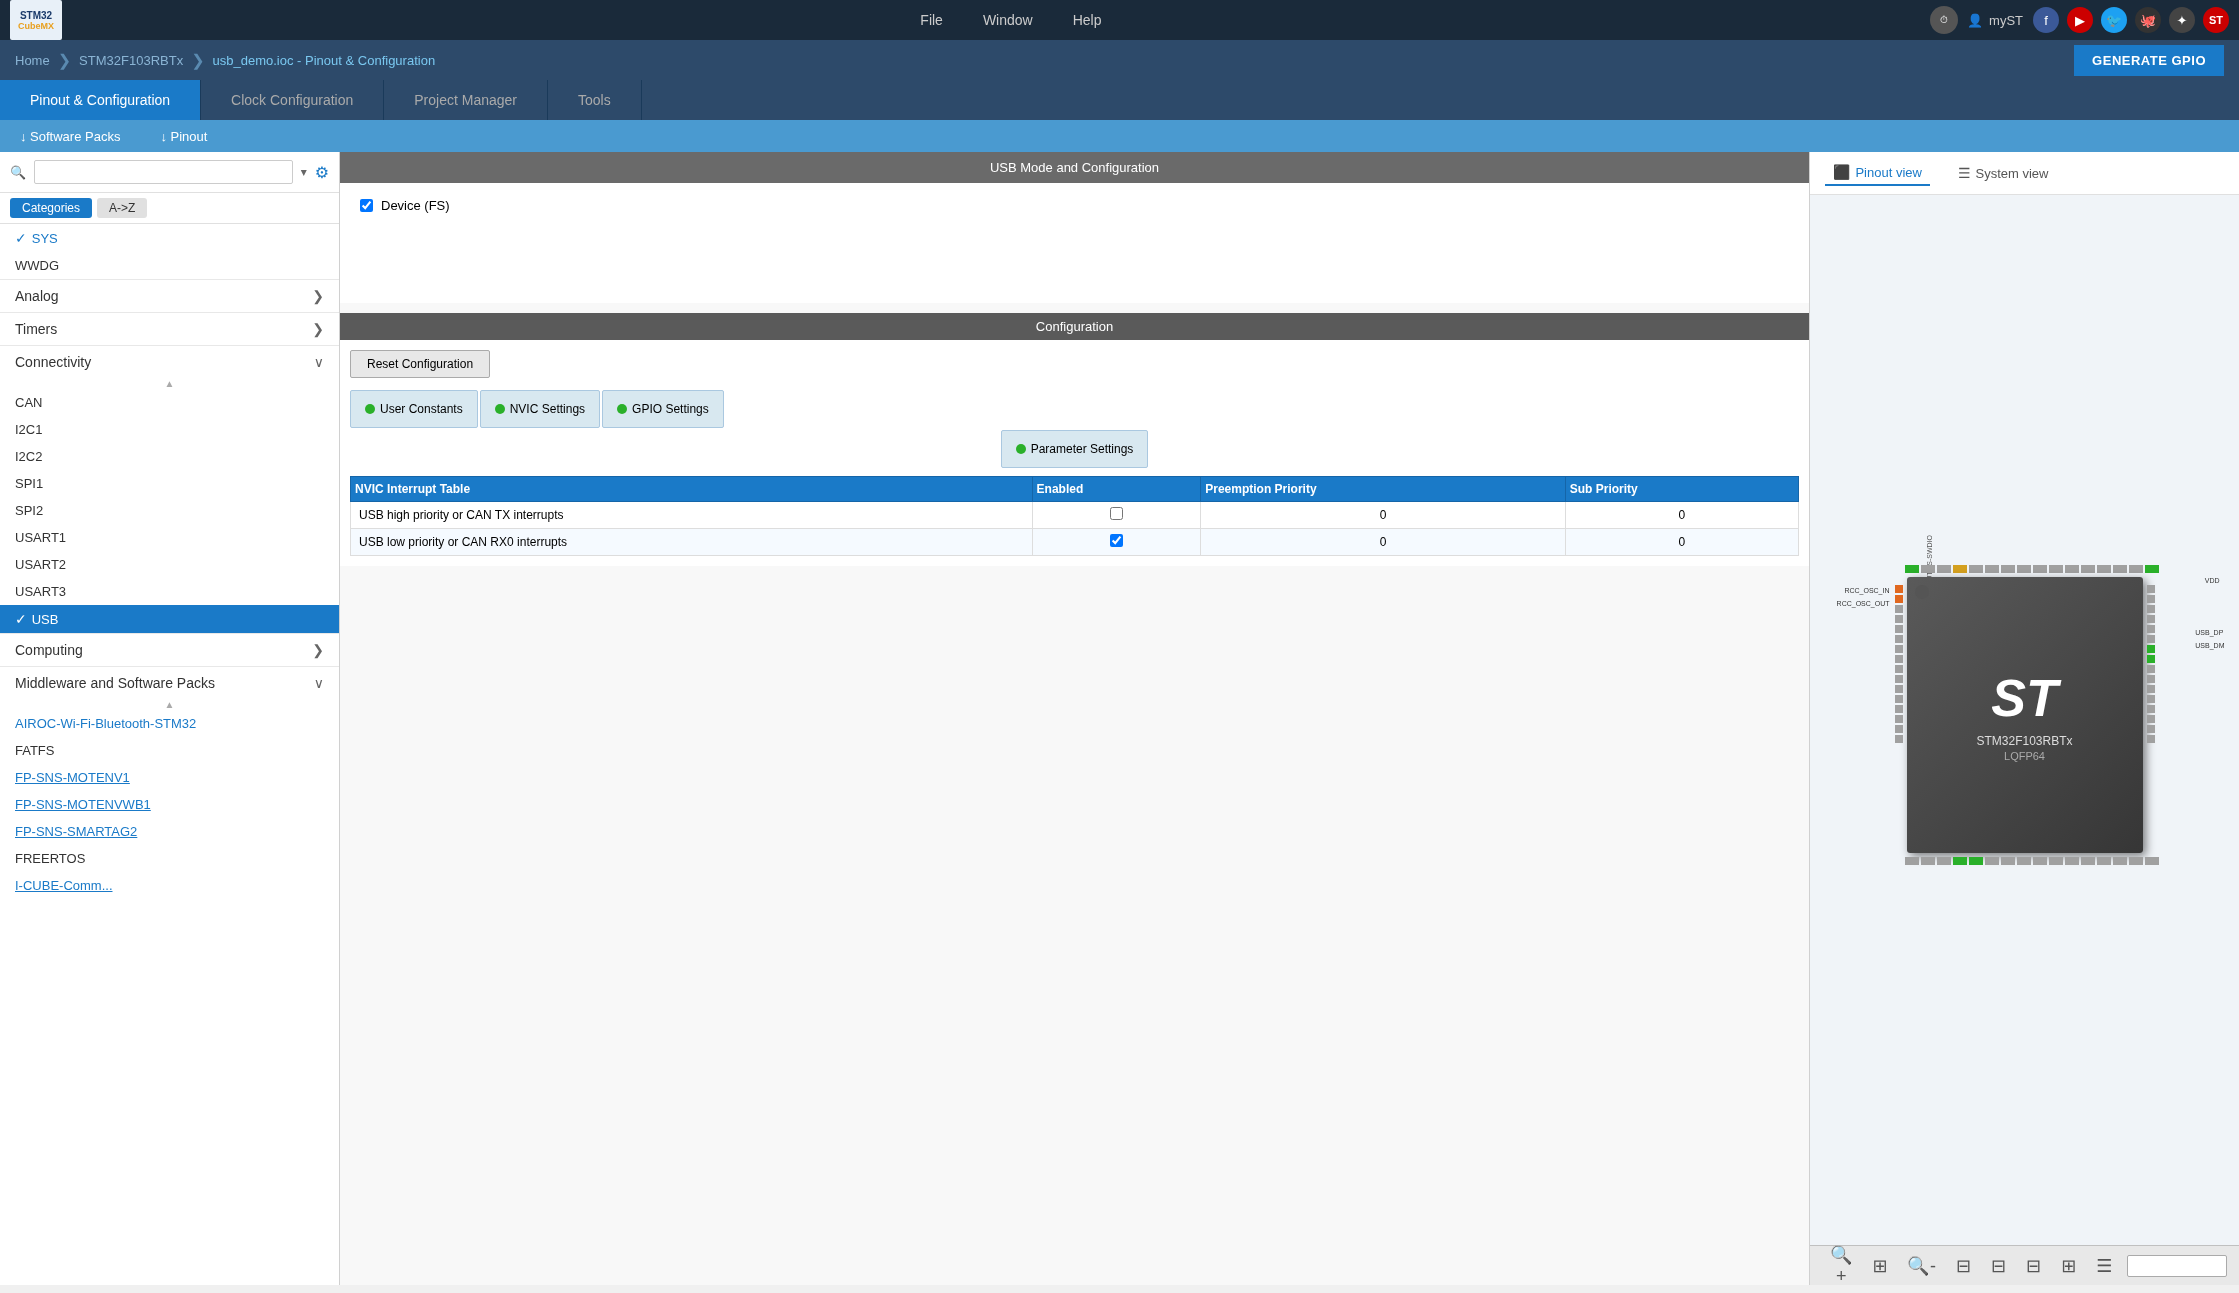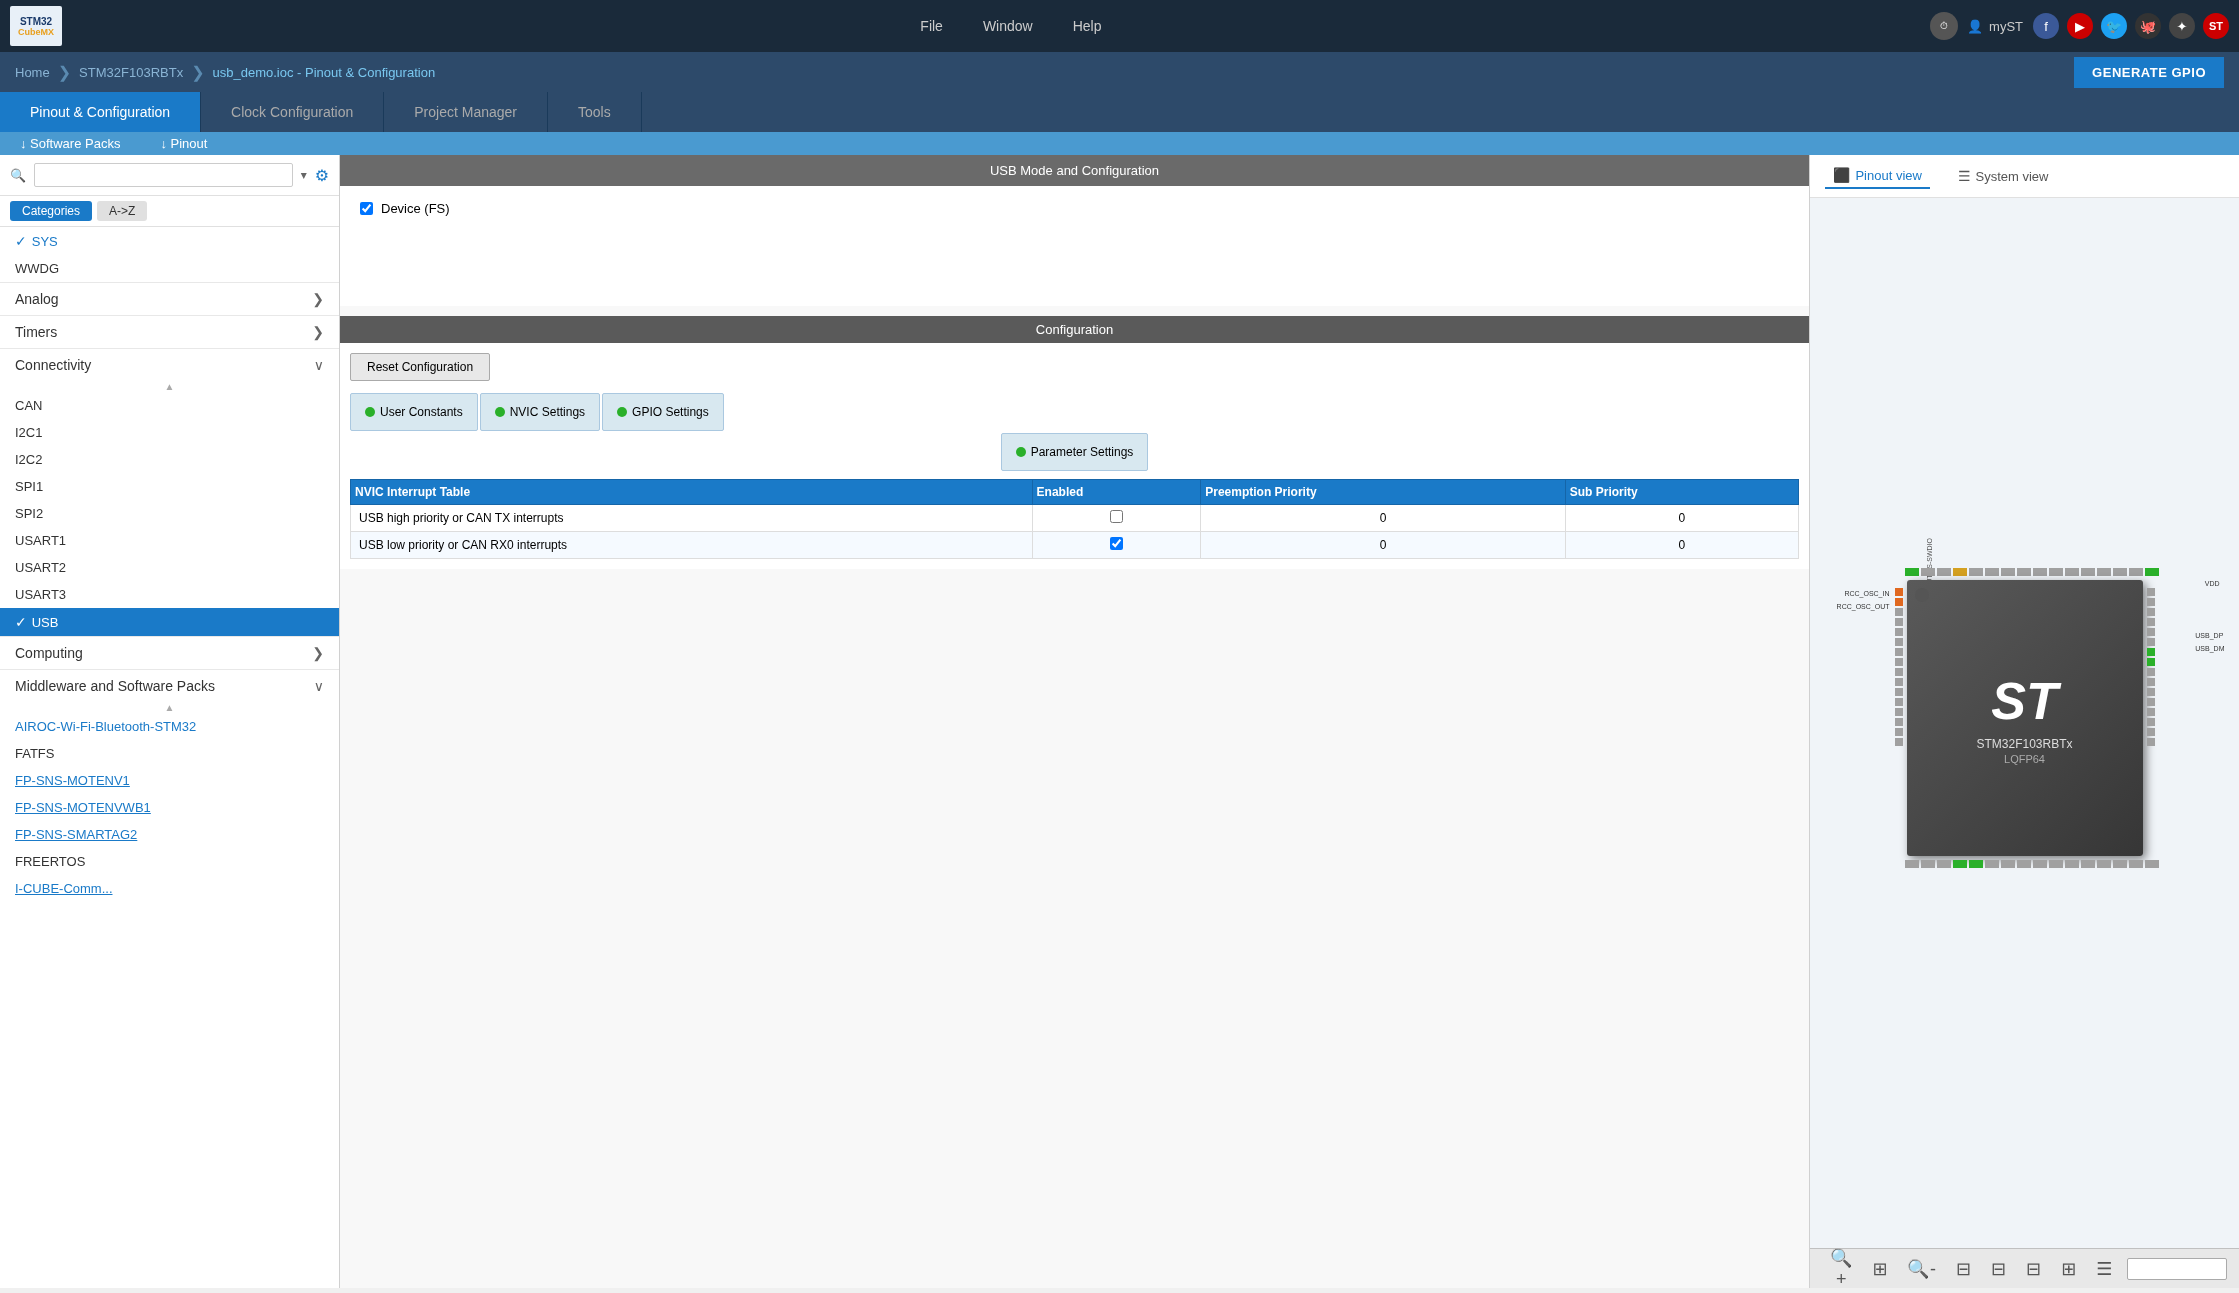"STM32" .top-nav { height: 52px -> 40px }
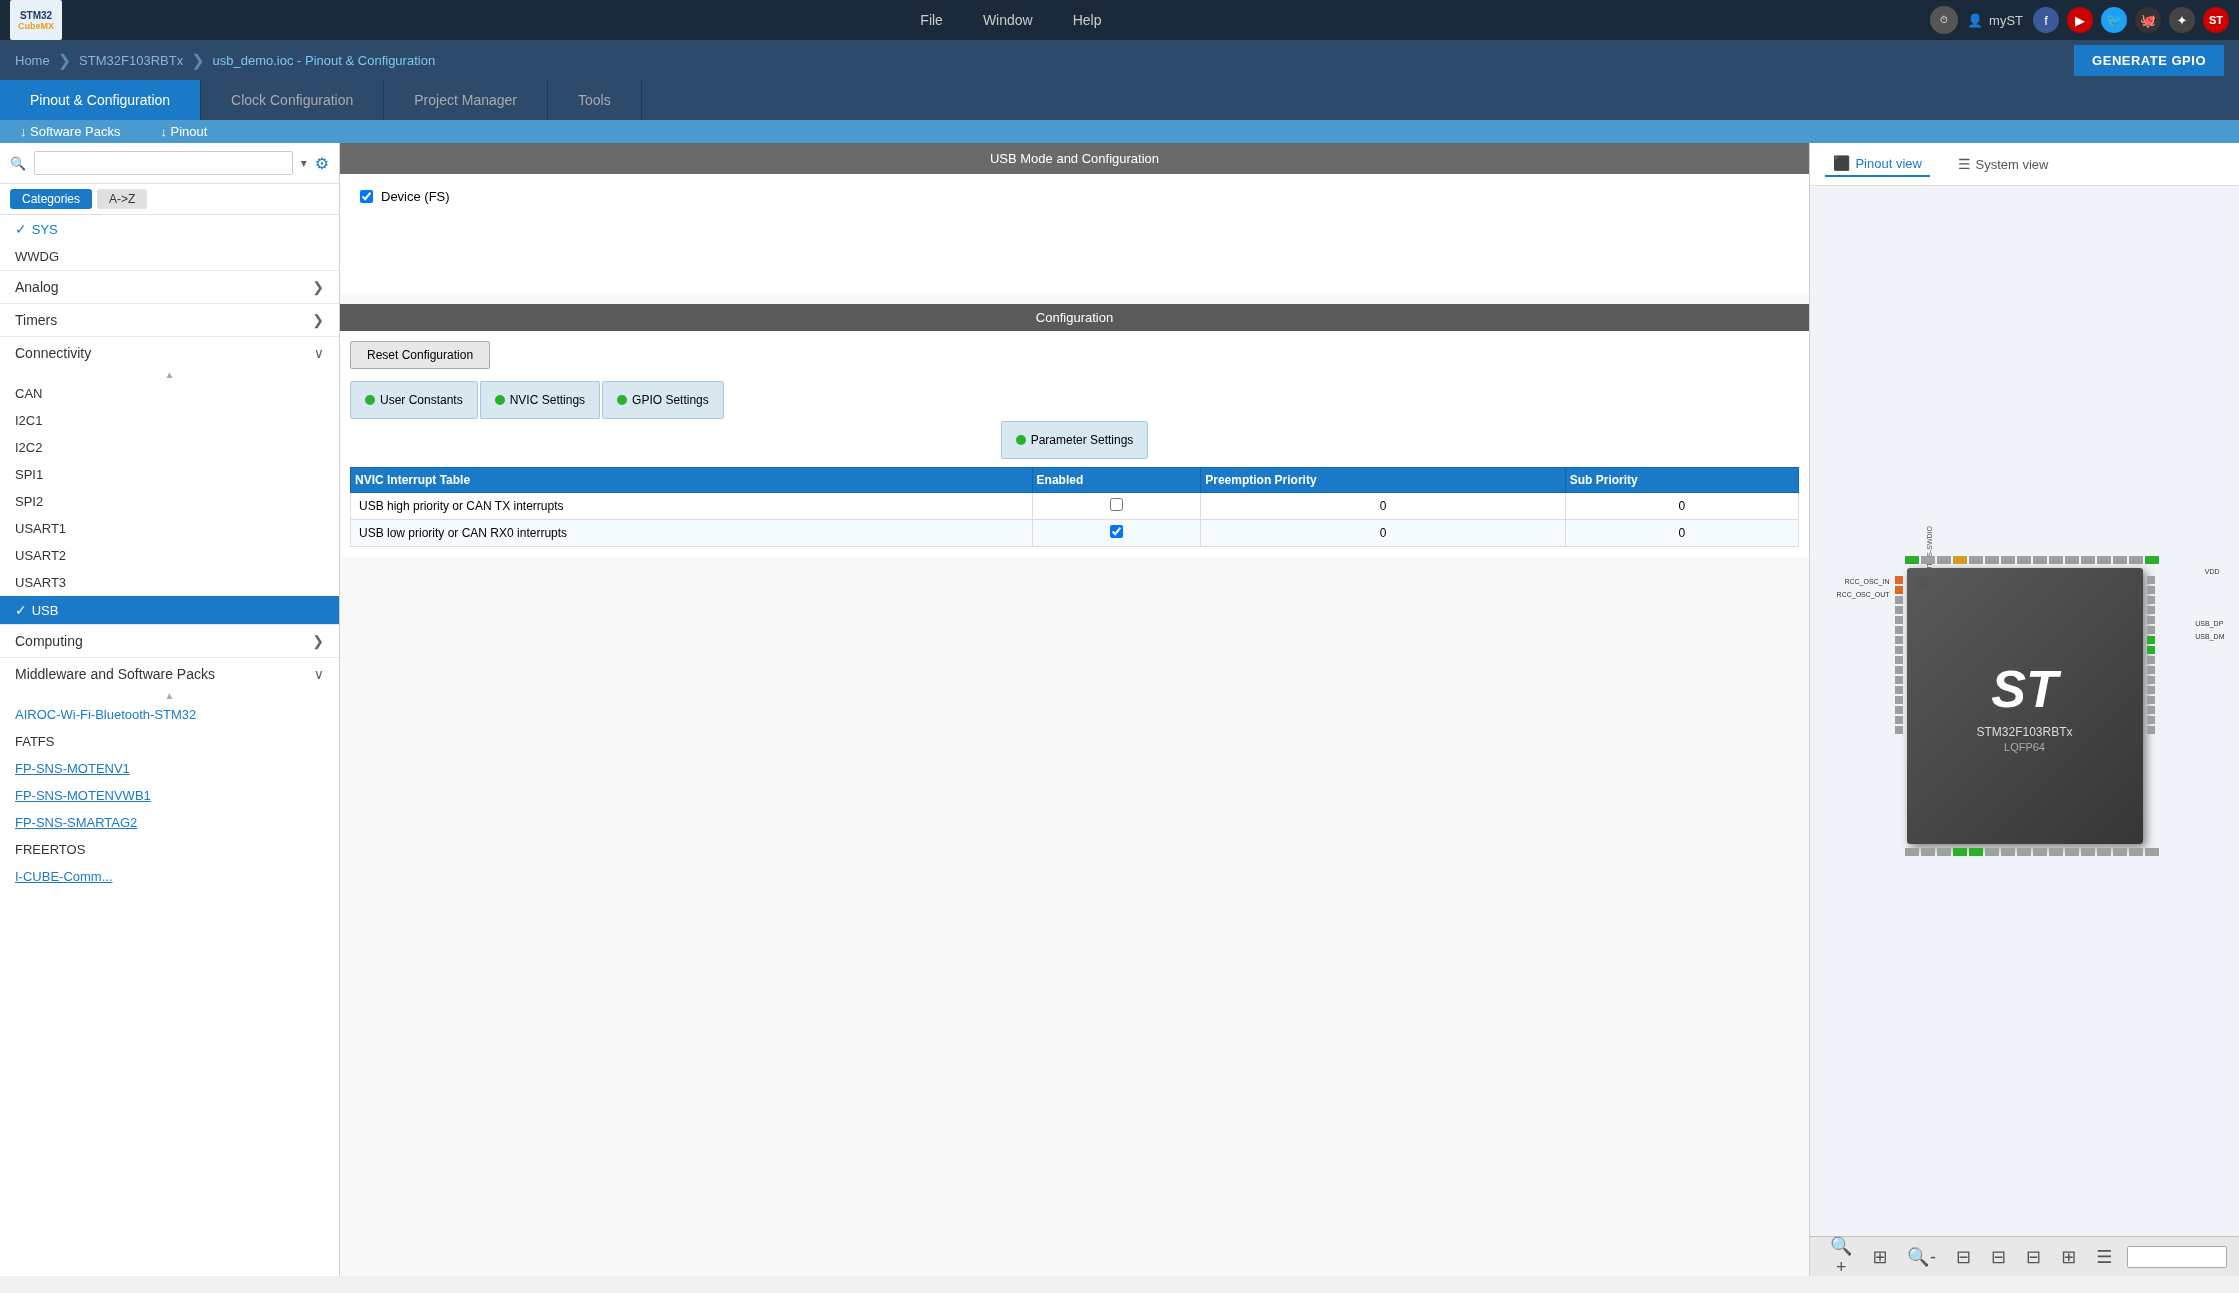"↓ Software Packs" .sub-tab-bar { height: 23px -> 32px }
